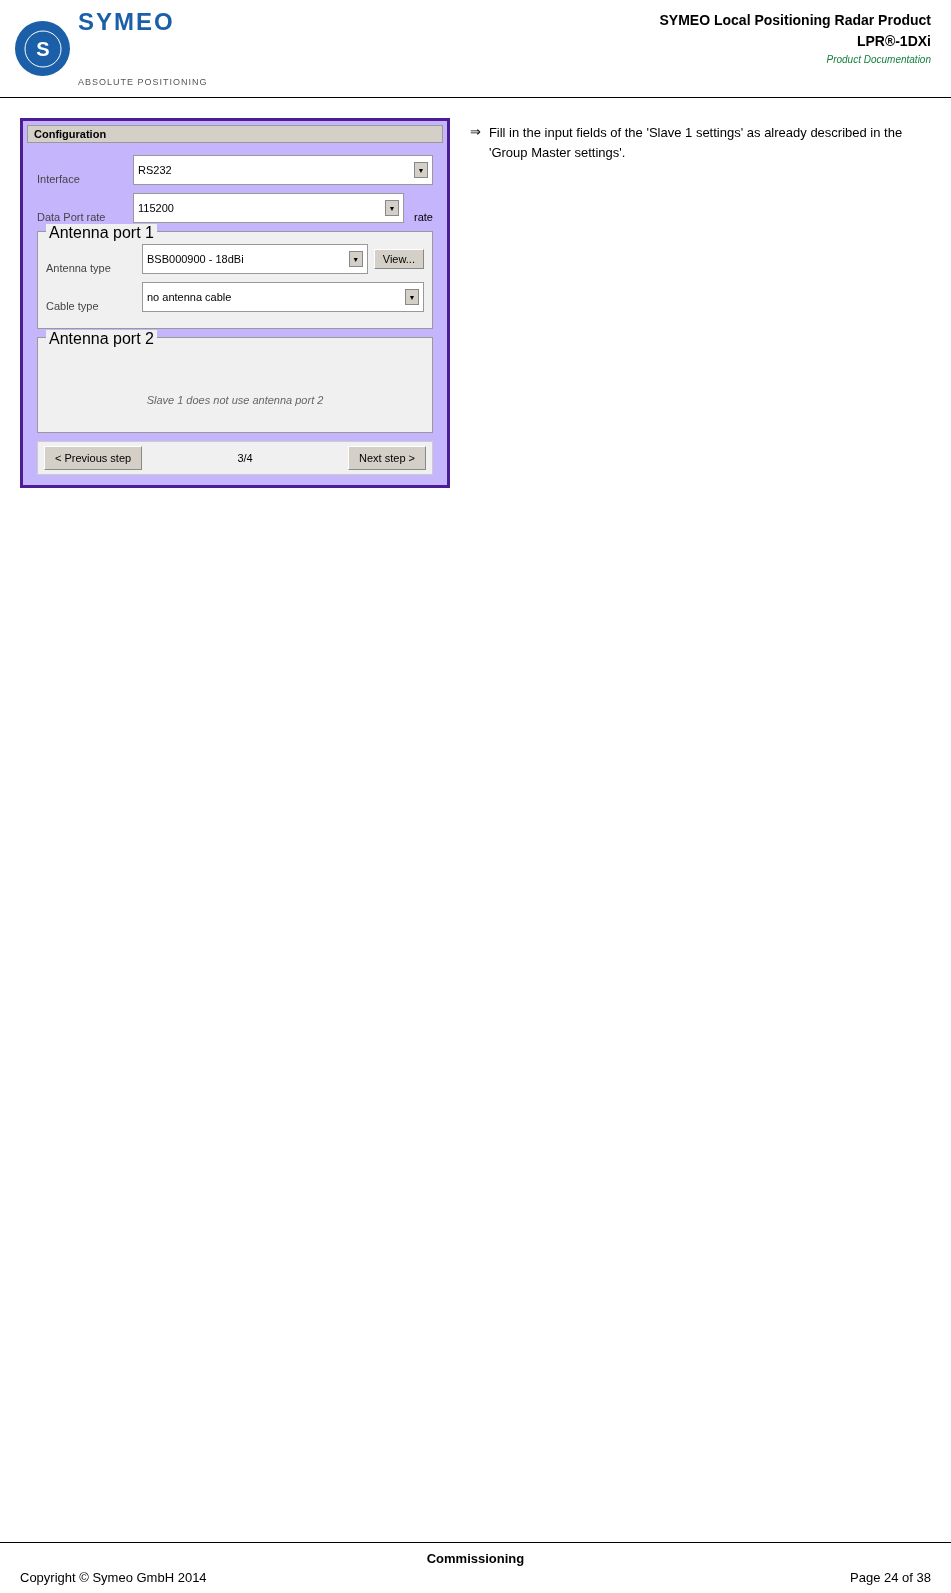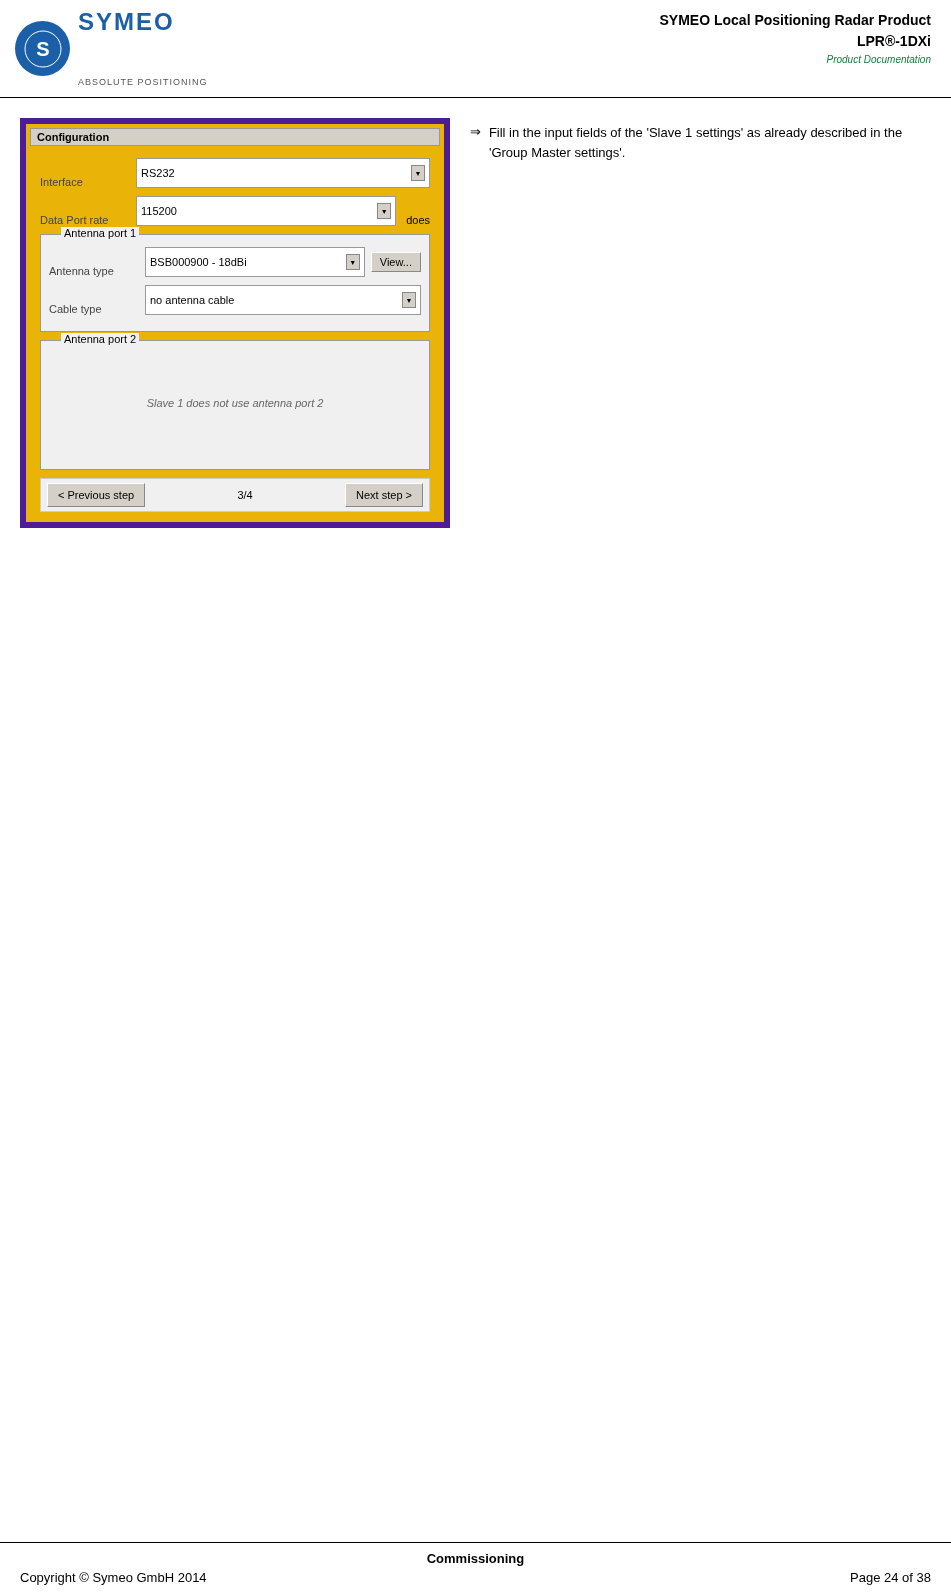"Configuration" .dialog-box { background: #eab308 -> #c4b5fd; border: 6px solid #4c1d95 -> 3px solid #4c1d95 }
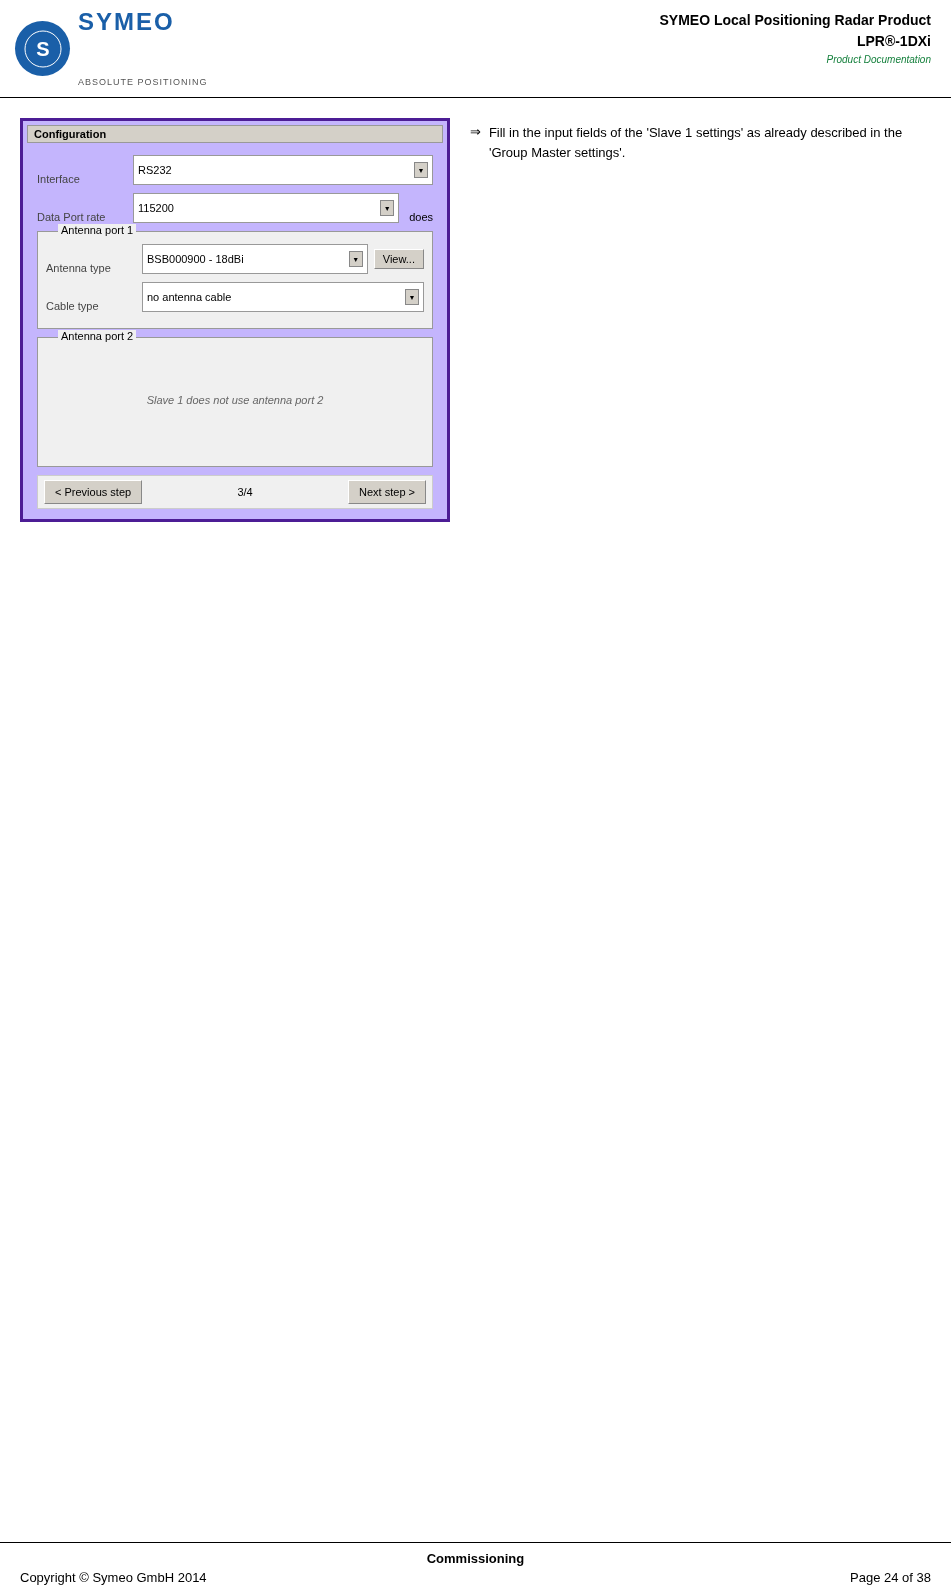"does" span.baud-label { text: does -> rate }
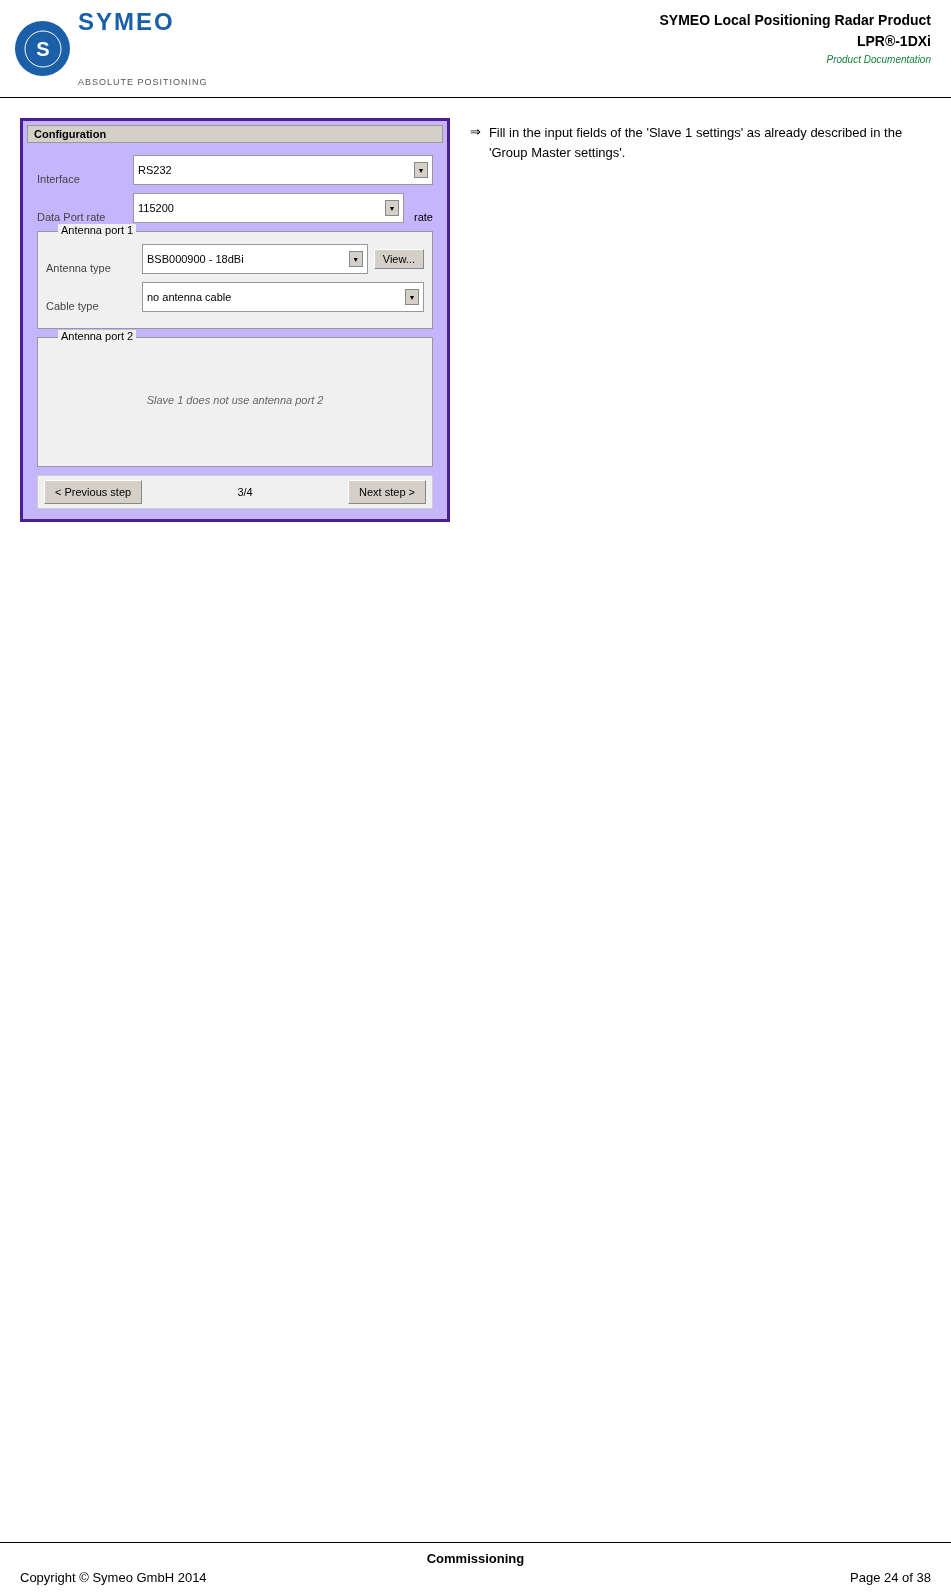"Antenna port 1" .group-box-title { font-size: 11px -> 16px; left: 20px -> 8px }
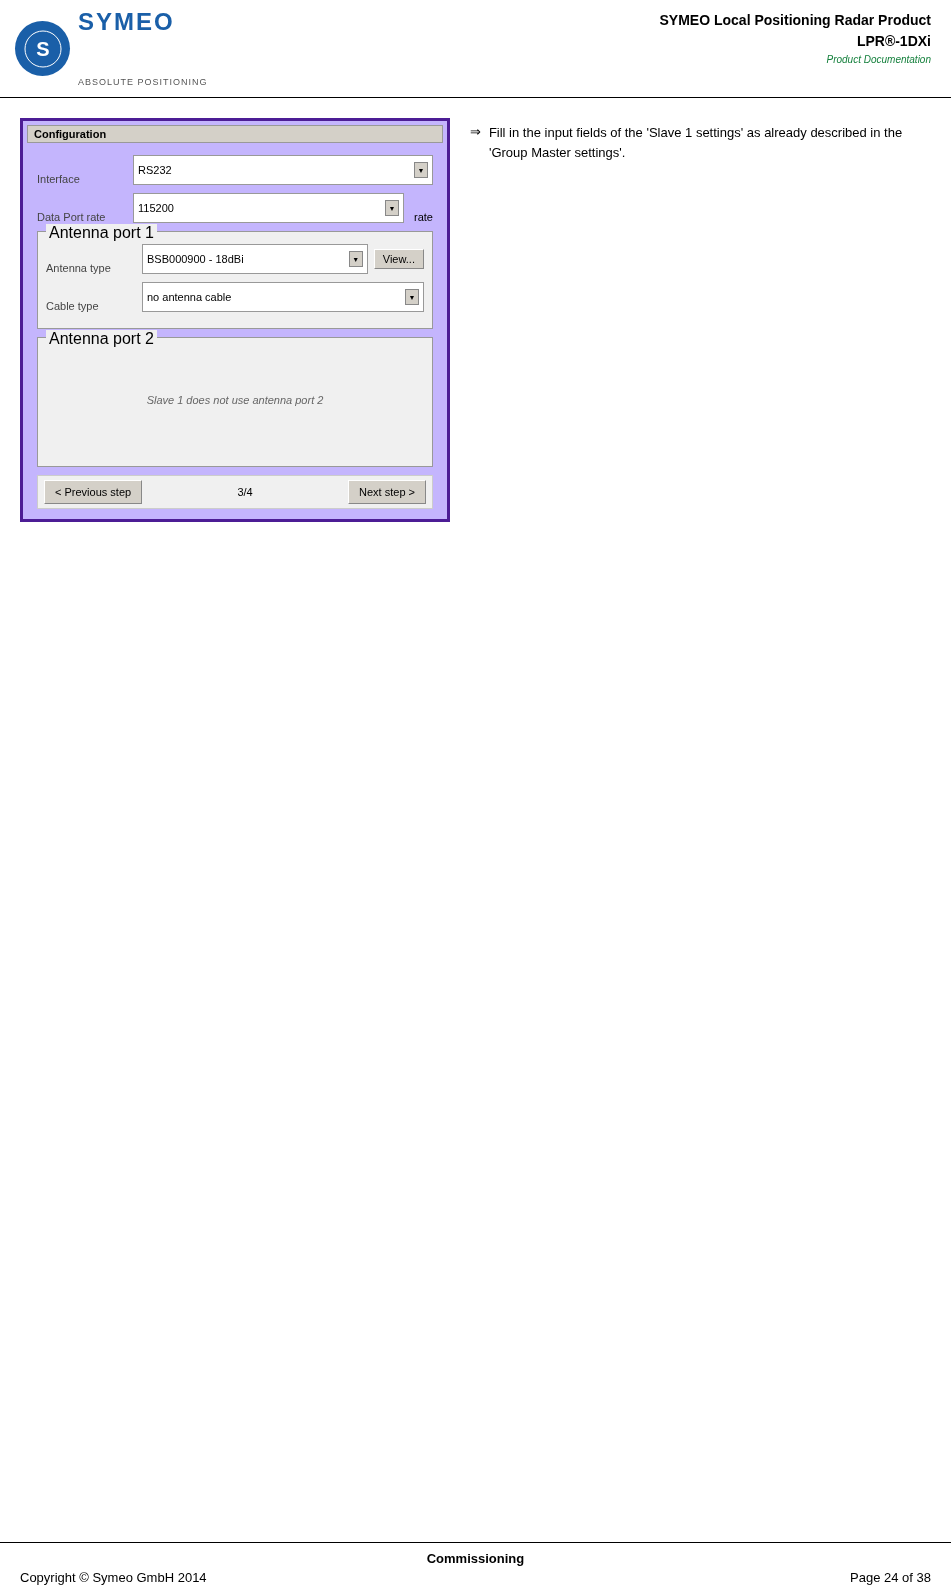"Antenna port 2" div.group-box { height: 130px -> 96px }
